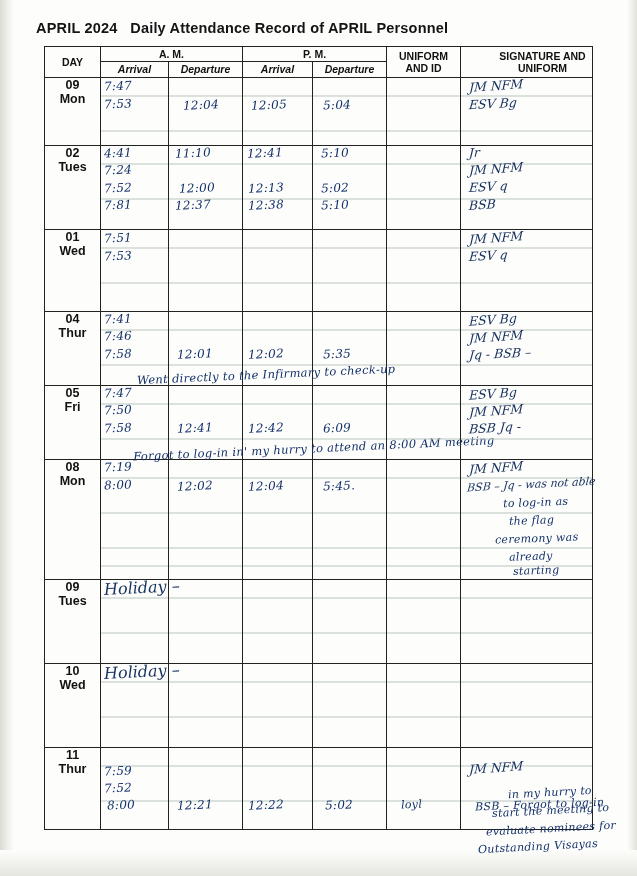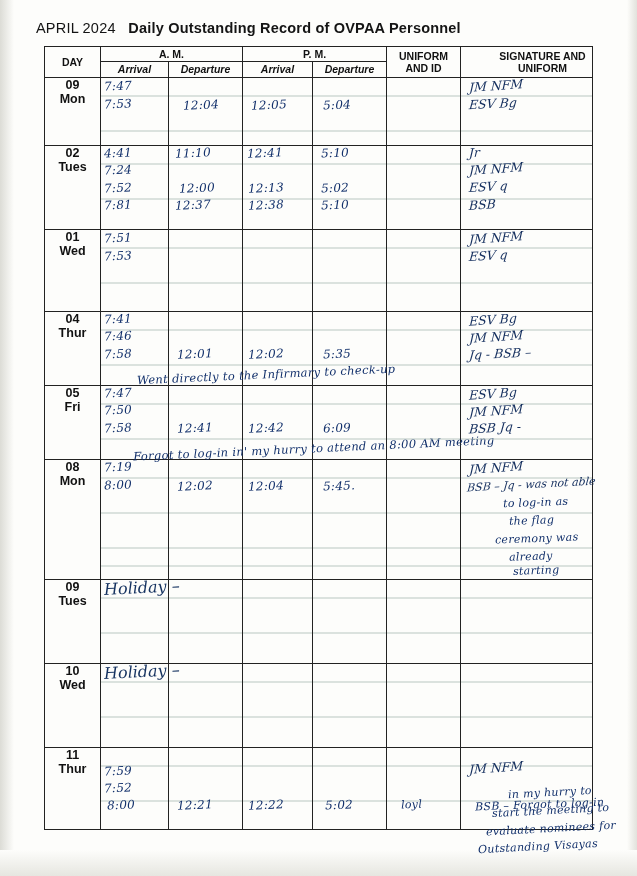"APRIL 2024" .title .month { font-weight: normal -> bold }
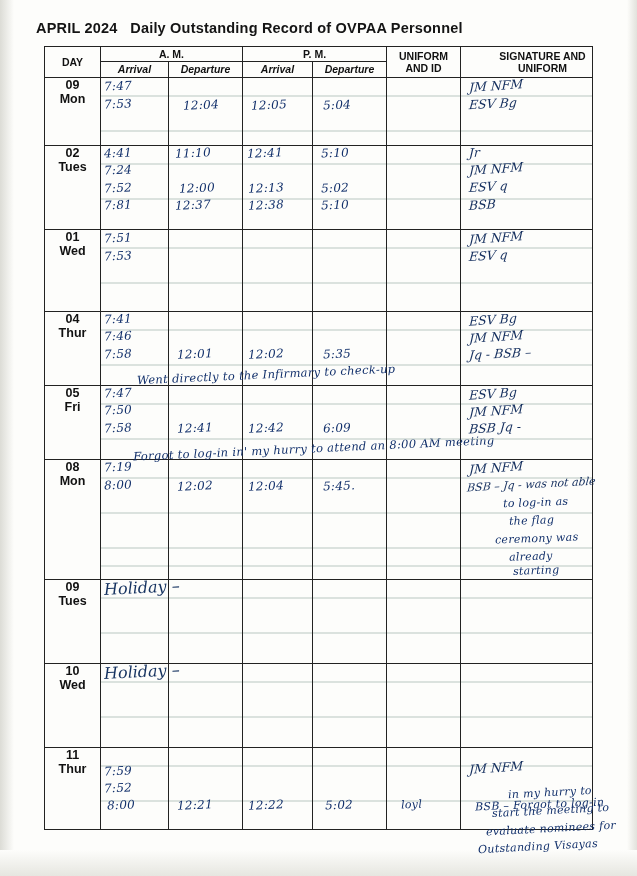"Daily Outstanding Record of OVPAA" span { text: Outstanding Record of OVPAA -> Attendance Record of APRIL }
